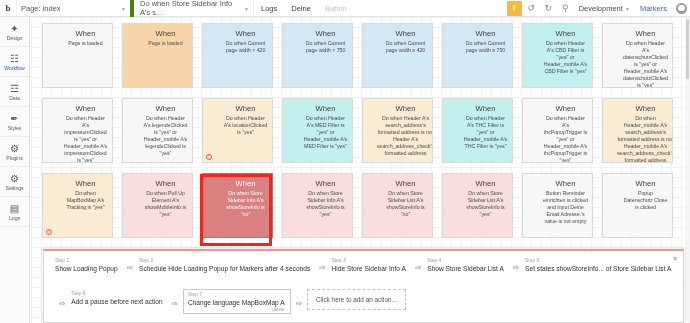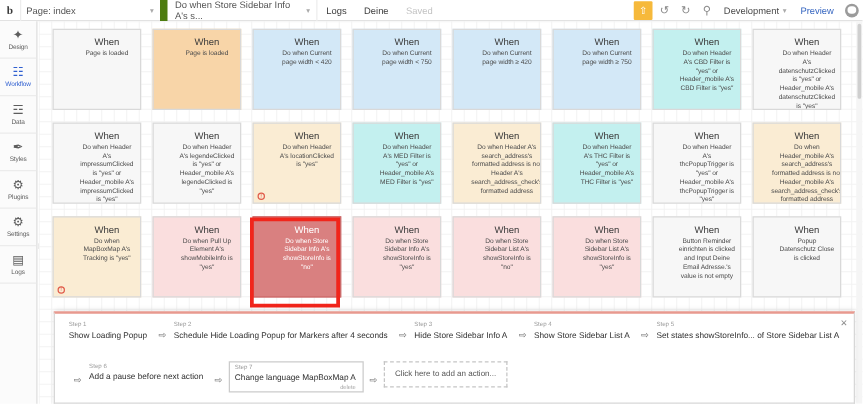"Page: index" .page-select { border-right: 6px solid #4d7c0f -> 4px solid #4d7c0f }
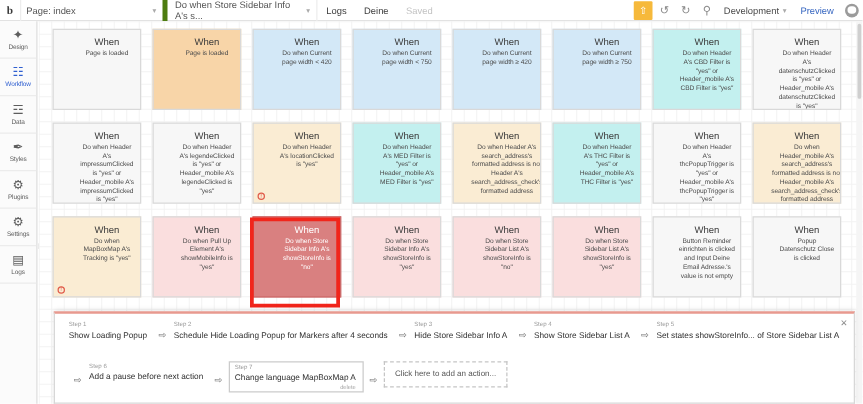"Saved" div.topbar-link { text: Saved -> Button }
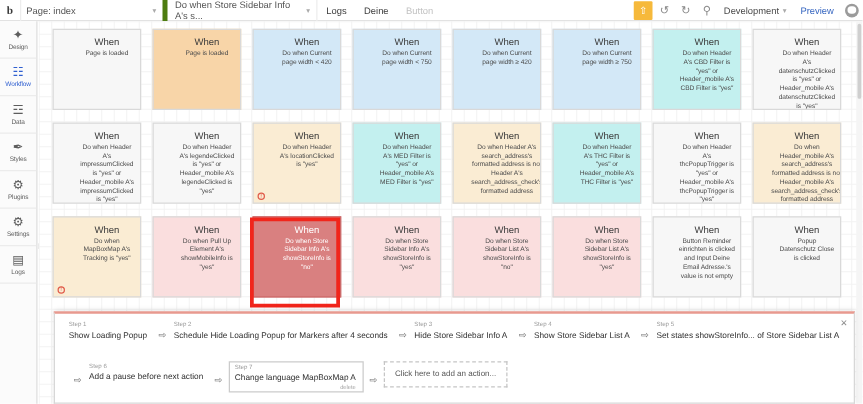"Preview" div.preview-link { text: Preview -> Markers }
